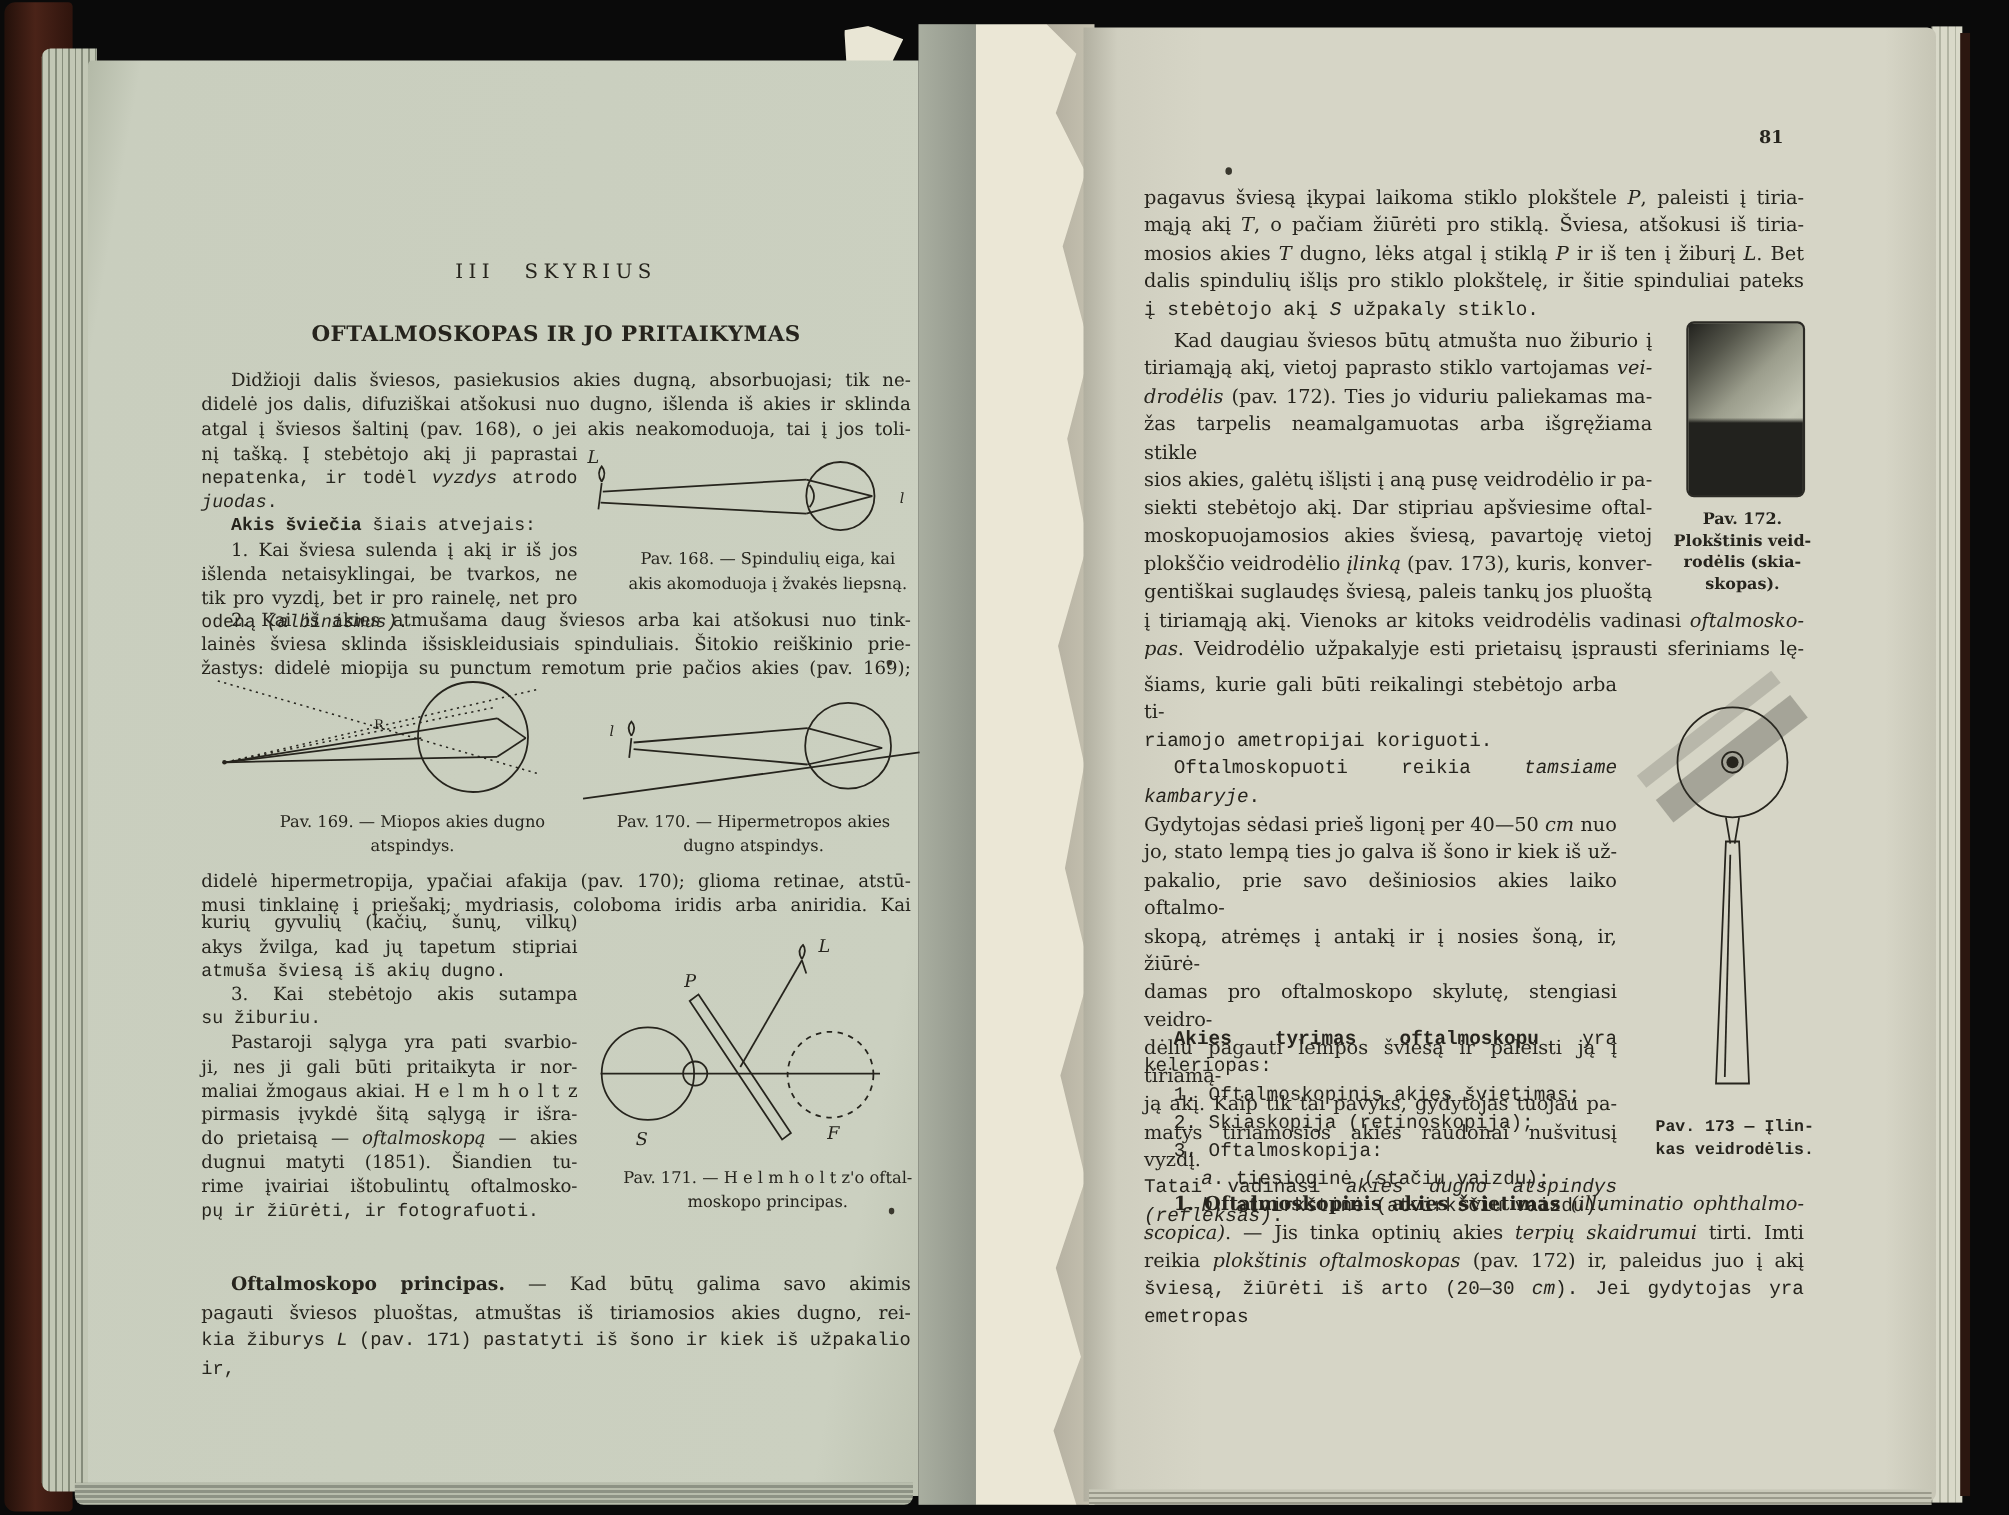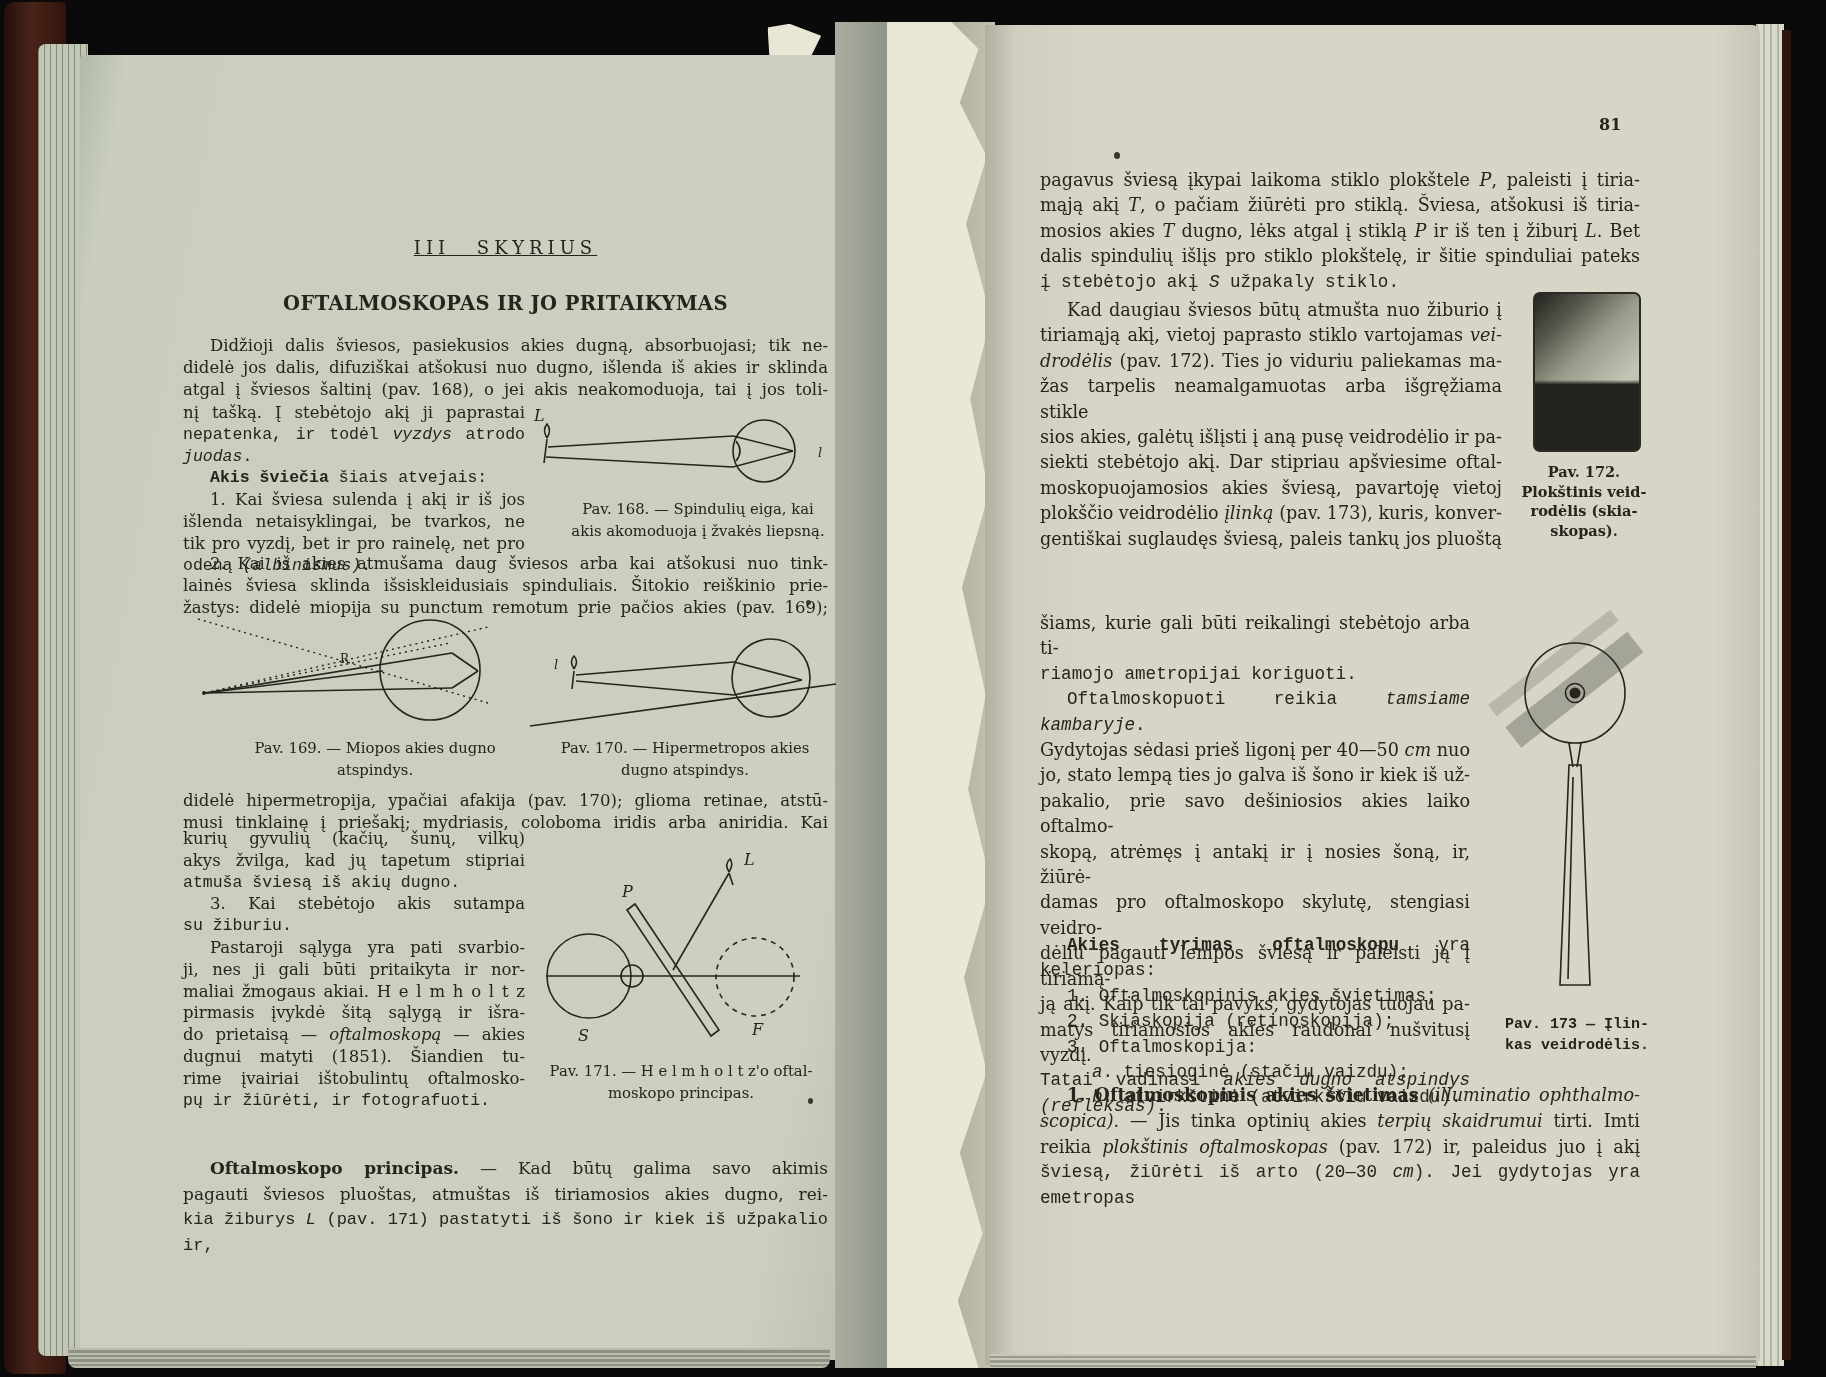"III SKYRIUS" div.tb { text-decoration: underline -> none }
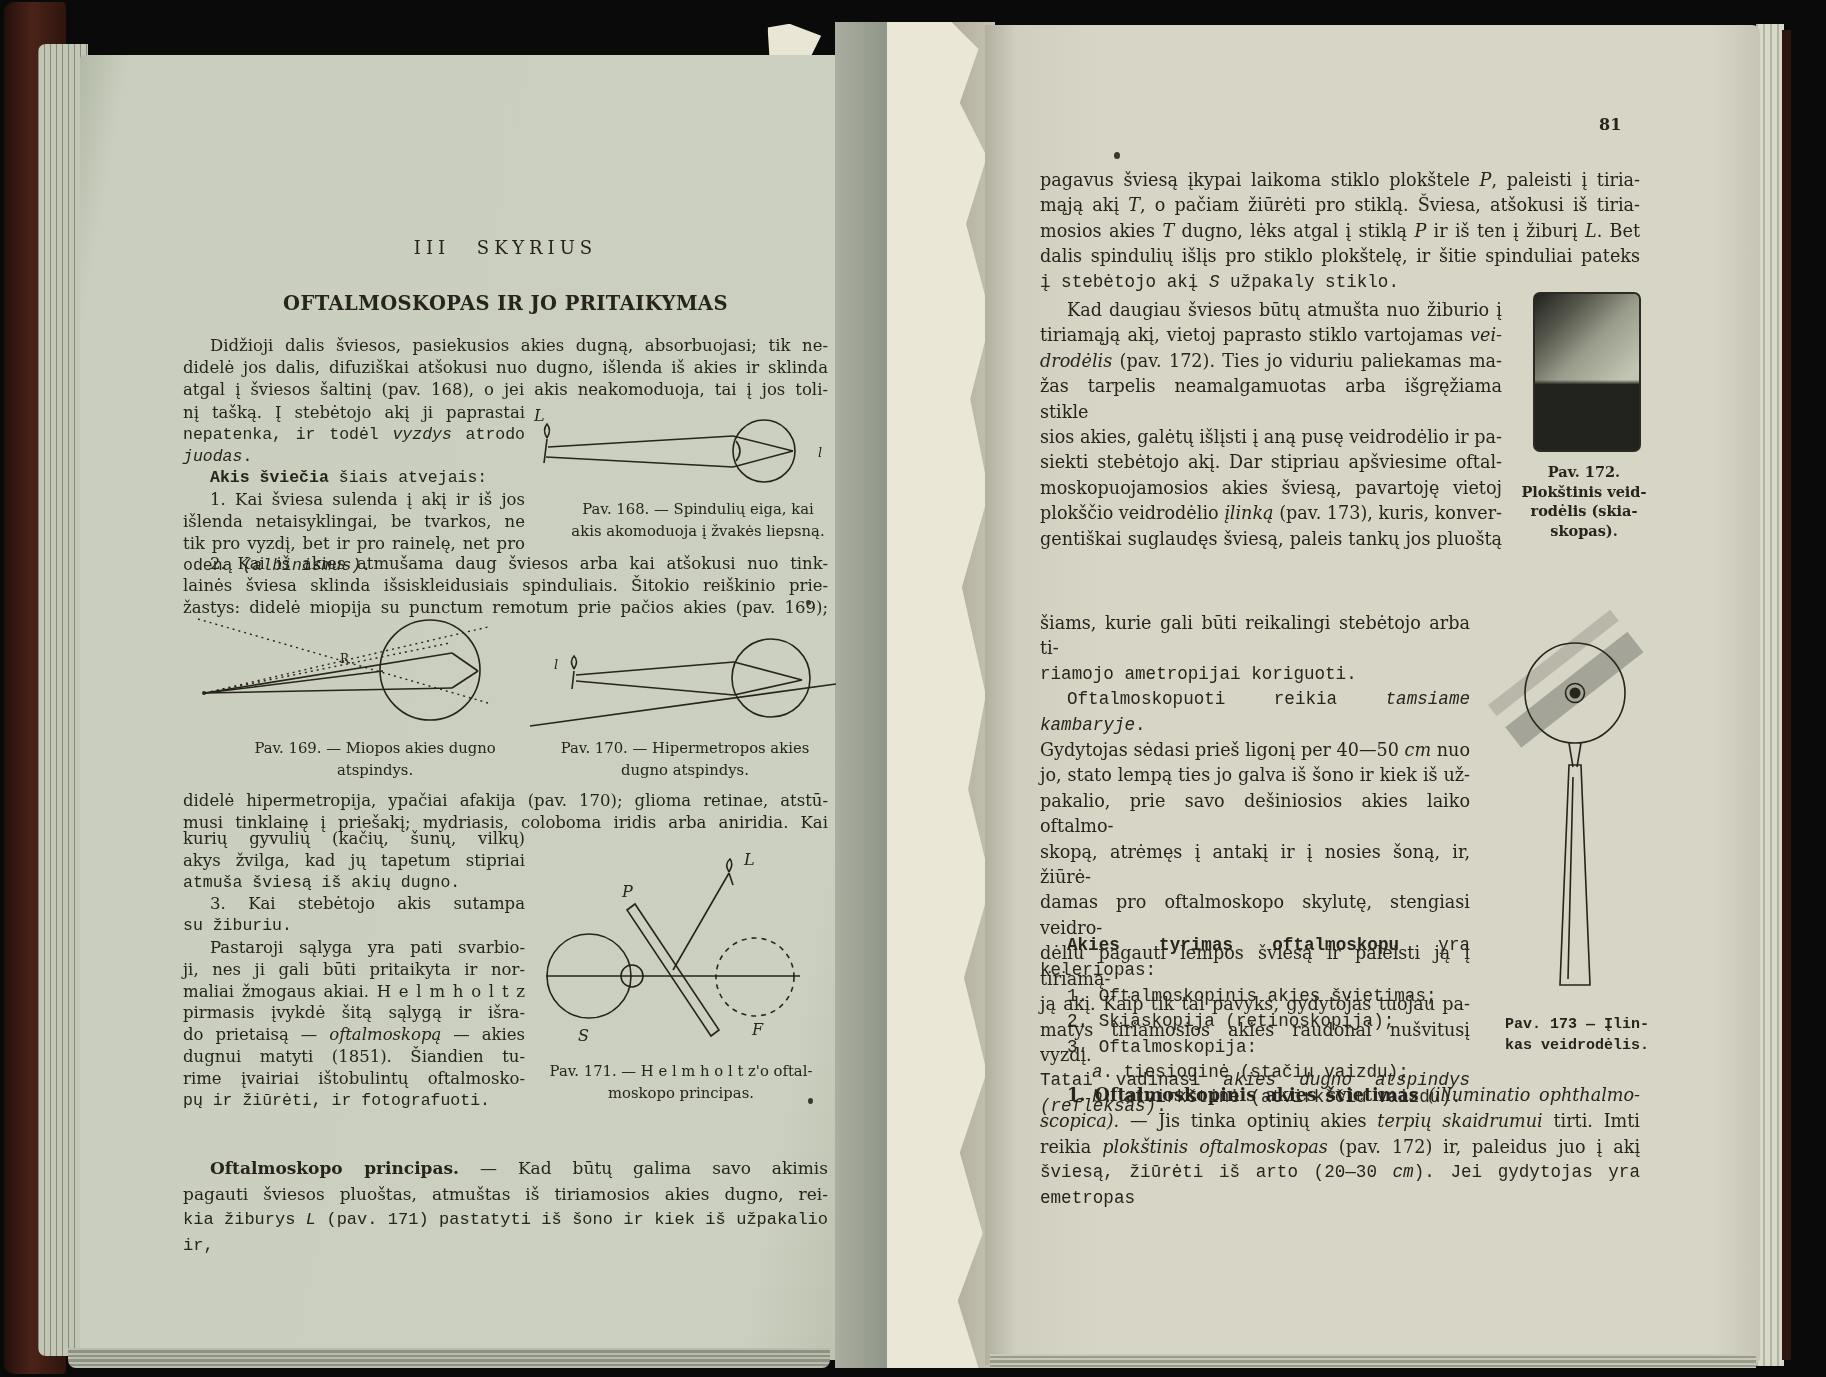"į tiriamąją akį. Vienoks ar" div.tb { html: none -> <div> <div><span>į tiriamąją akį. Vienoks ar kitoks veidrodėlis vadinasi </span><span>oftalmosko-</span></div> <div><span>pas</span><span>. Veidrodėlio užpakalyje esti prietaisų įsprausti sferiniams lę-</span></div> </div> }
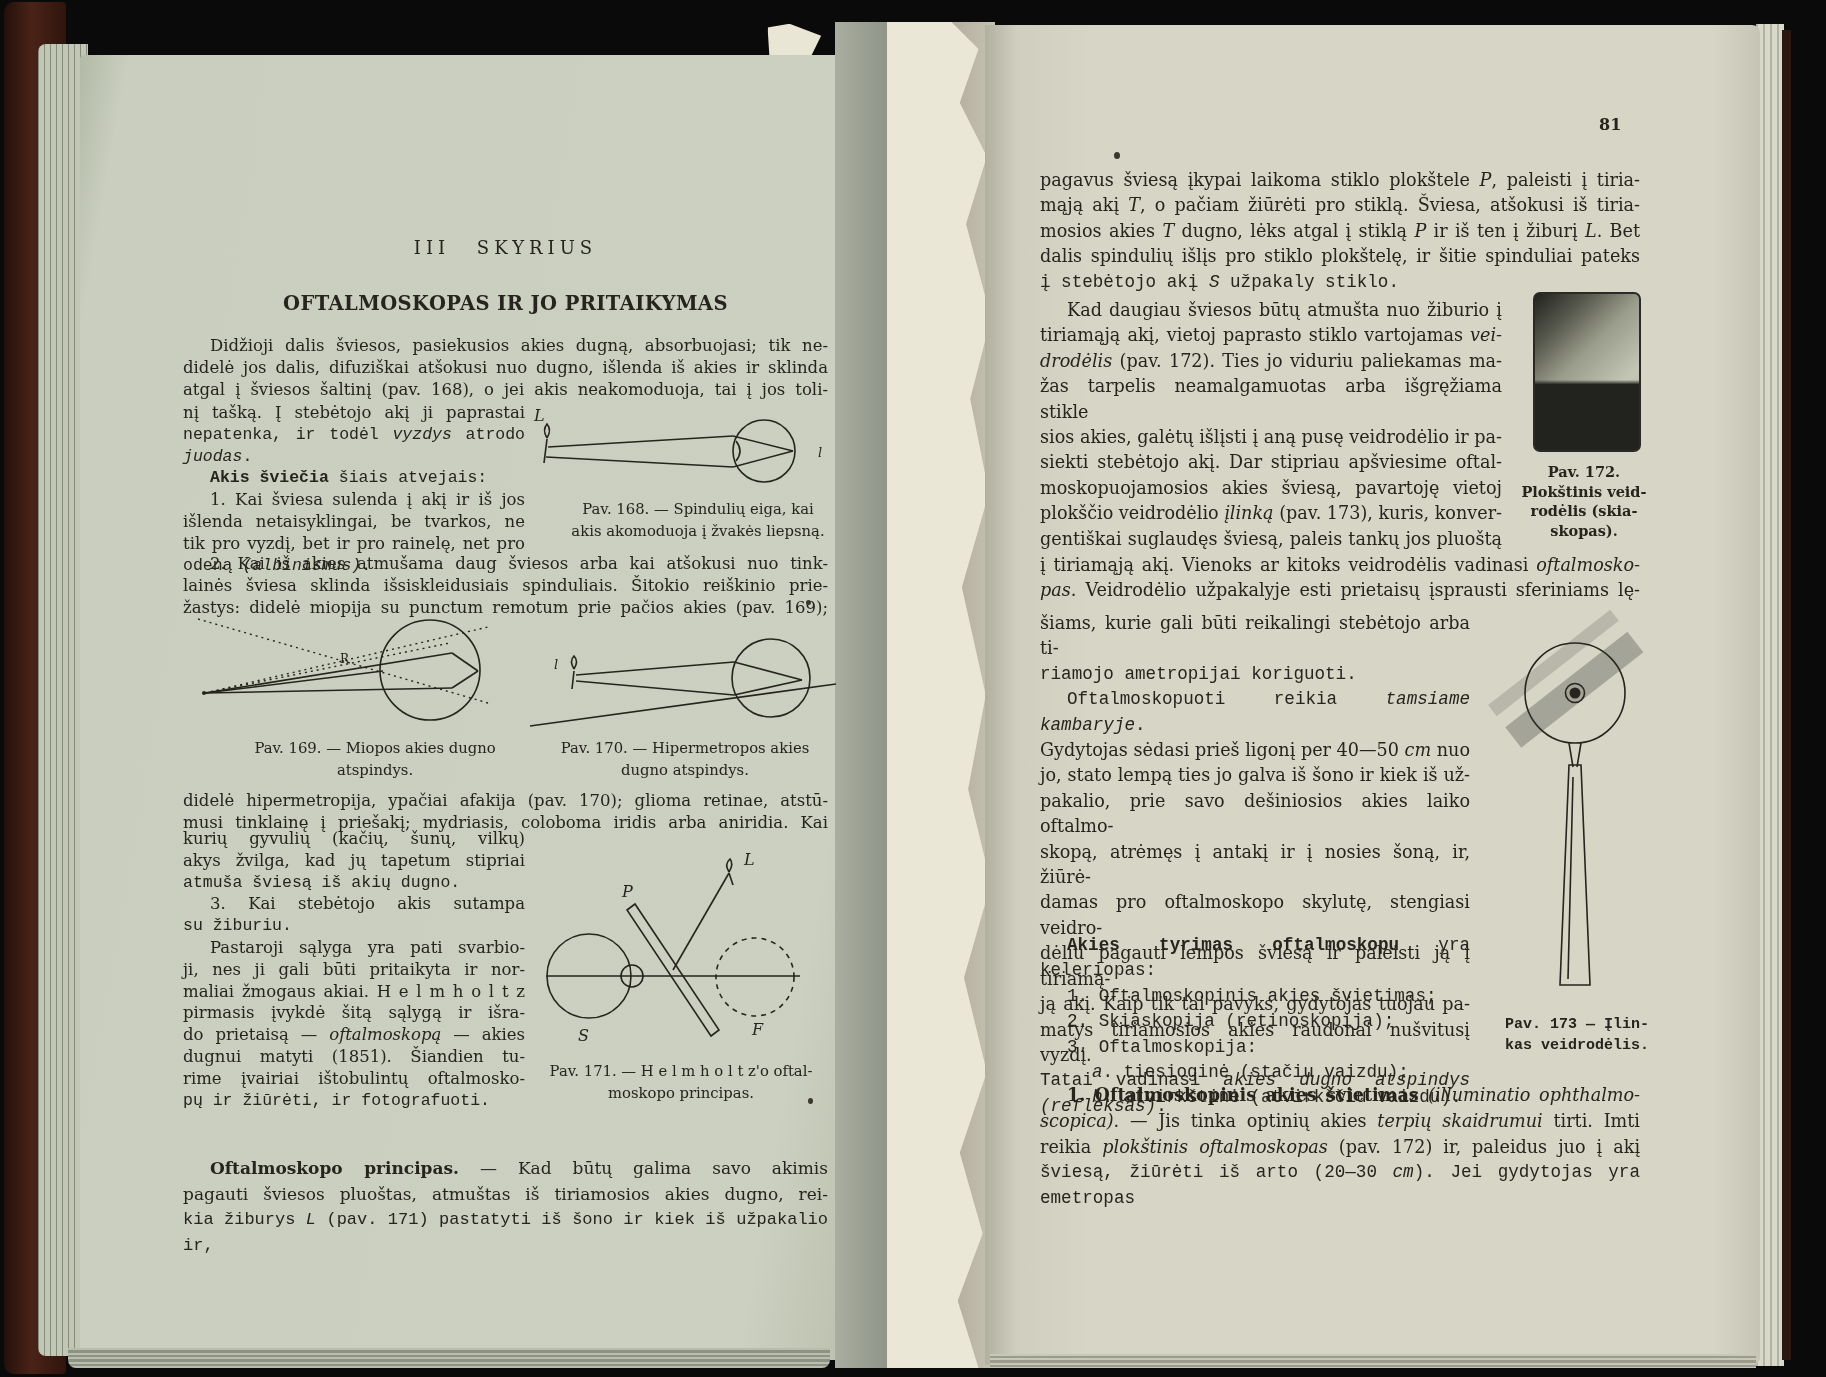"Pav. 171. — H e" div.tb { left: 451px -> 468px }
